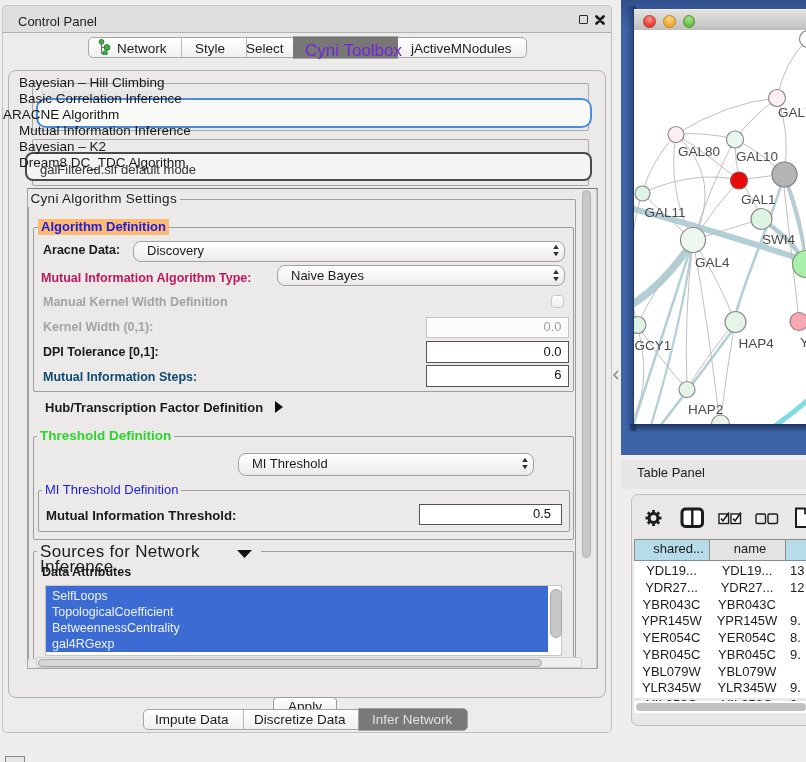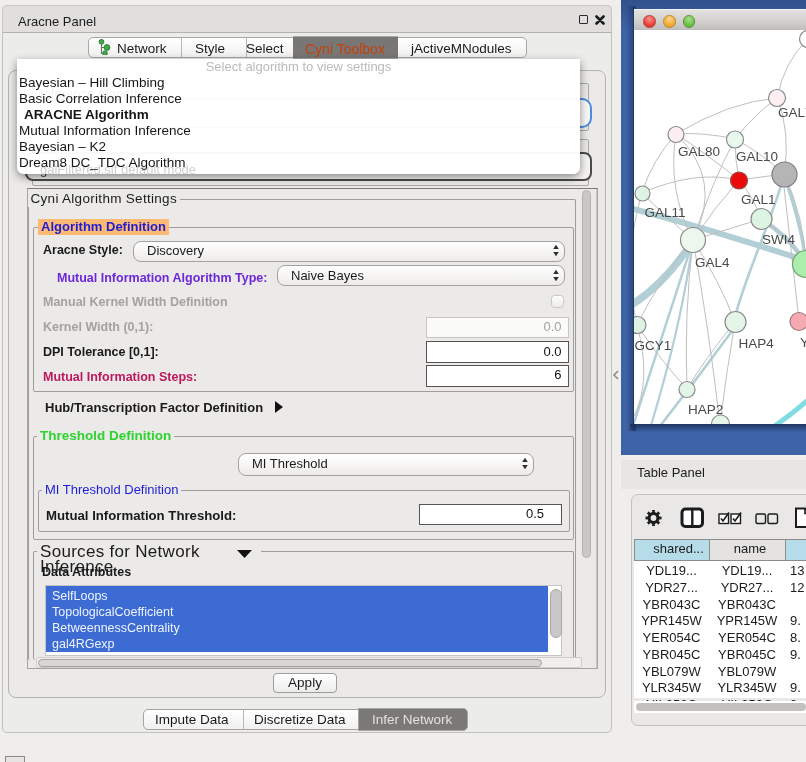"Aracne Panel" div.abs { text: Aracne -> Control }
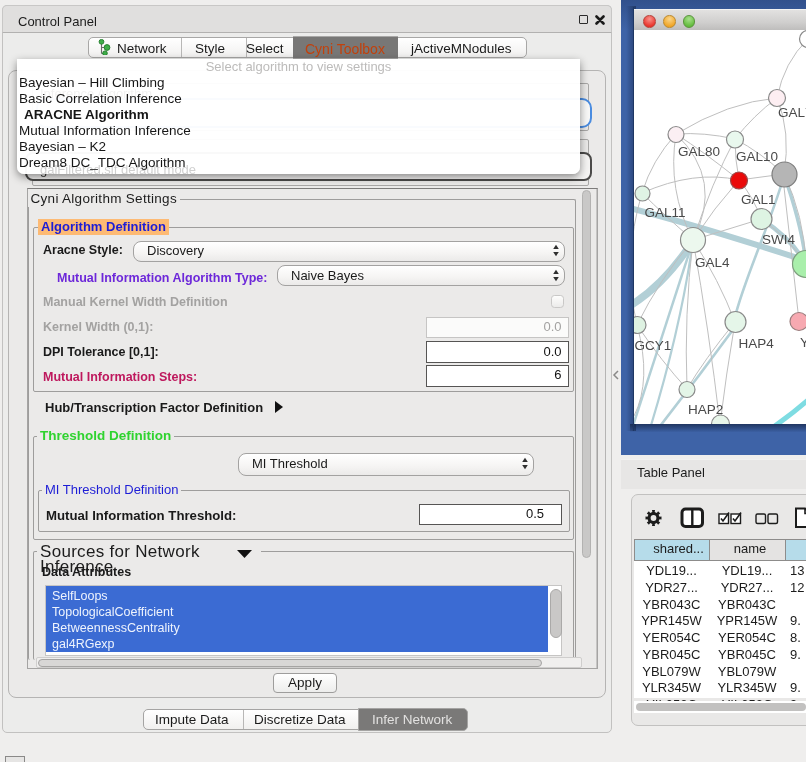"Cyni Toolbox" div.abs { color: #c2410c -> #6d28d9; font-size: 14px -> 17px }
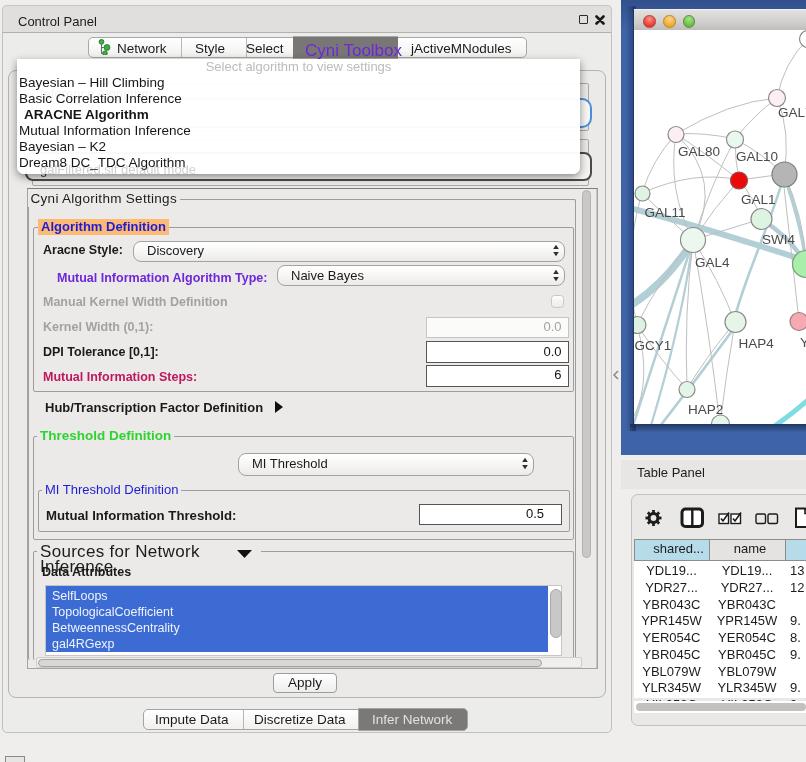"Select algorithm to view settings" div.abs { html: <div> <div>Select algorithm to view settings</div> </div> -> none }
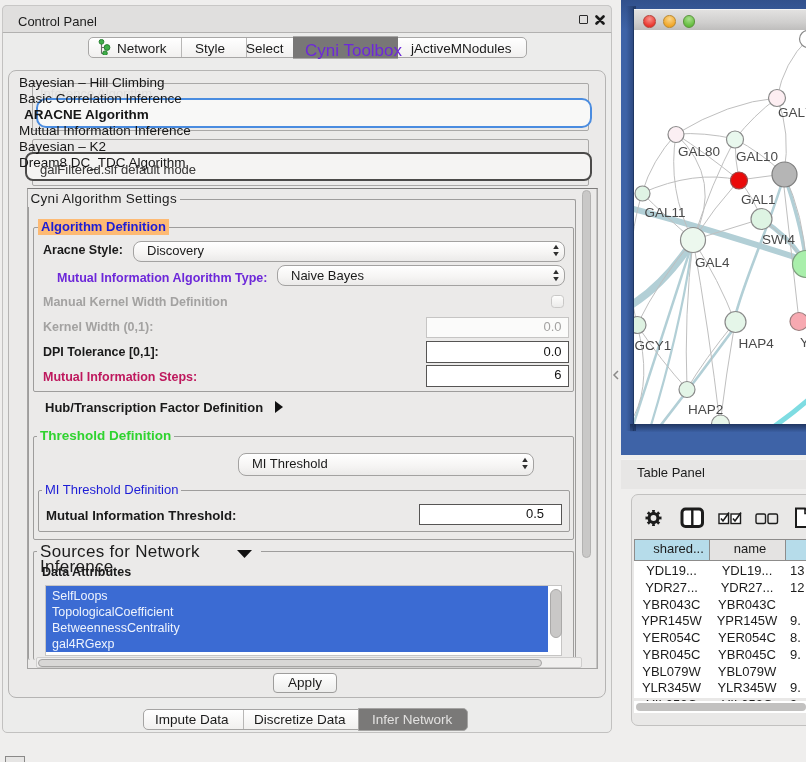"ARACNE Algorithm" div.abs { font-weight: bold -> normal; left: 24px -> 3px }
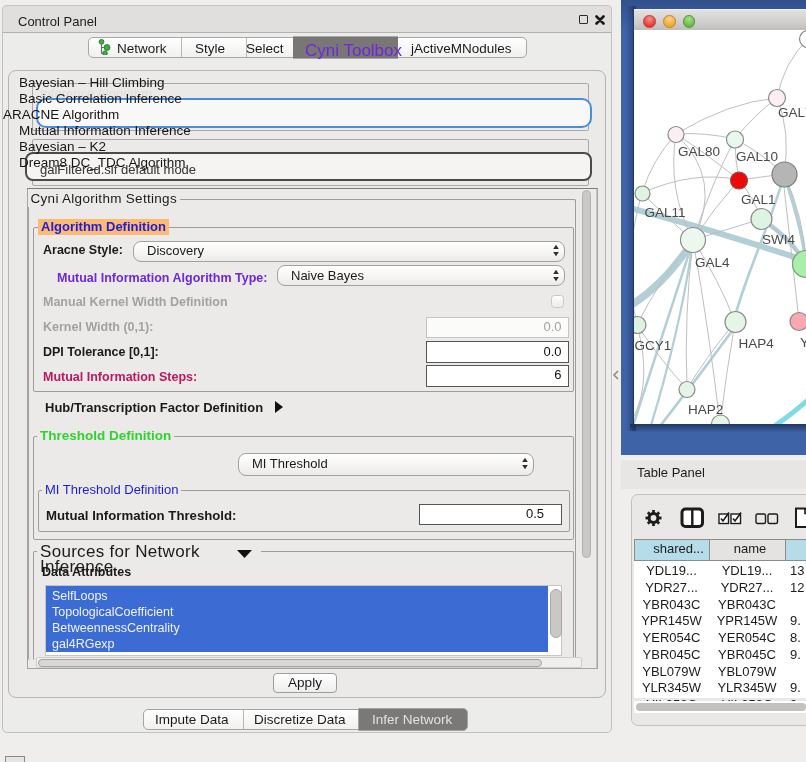"Aracne Style:" div.abs { text: Style -> Data }
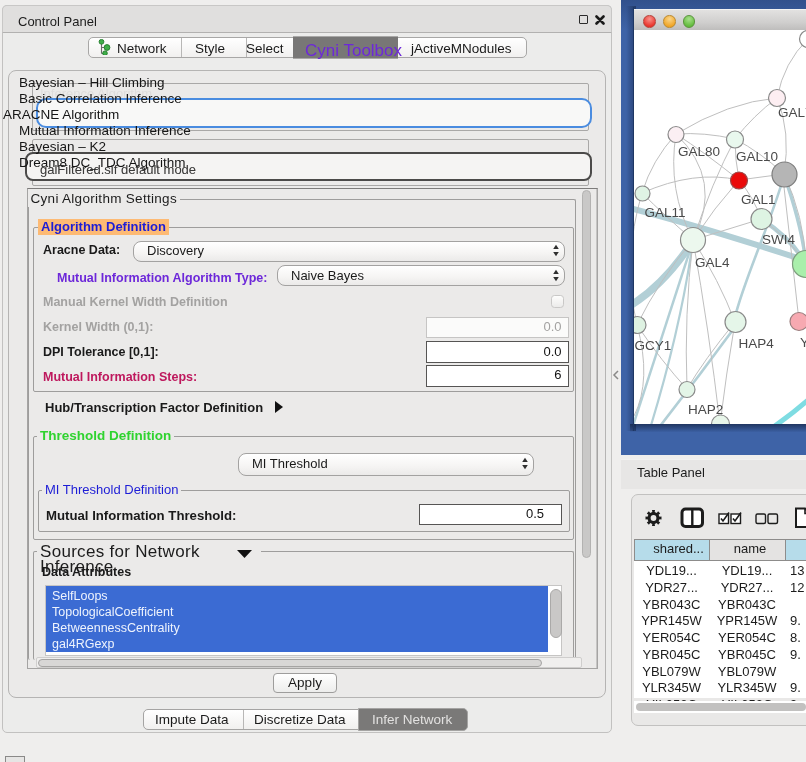"Mutual Information Algorithm Type:" div.abs { color: #6d28d9 -> #be185d; left: 57px -> 41px }
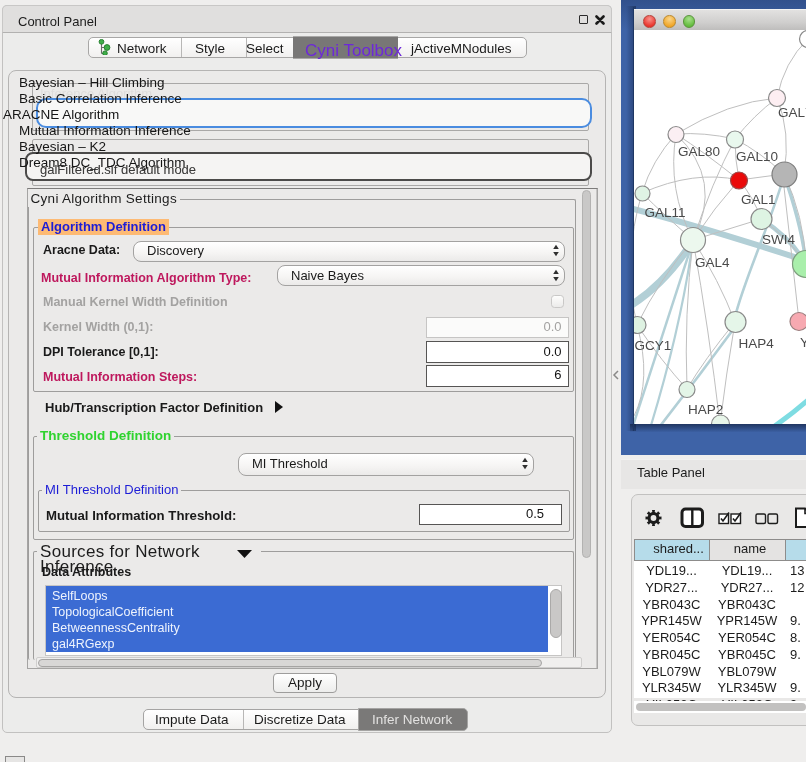"Mutual Information Steps:" div.abs { color: #be185d -> #0c4a6e }
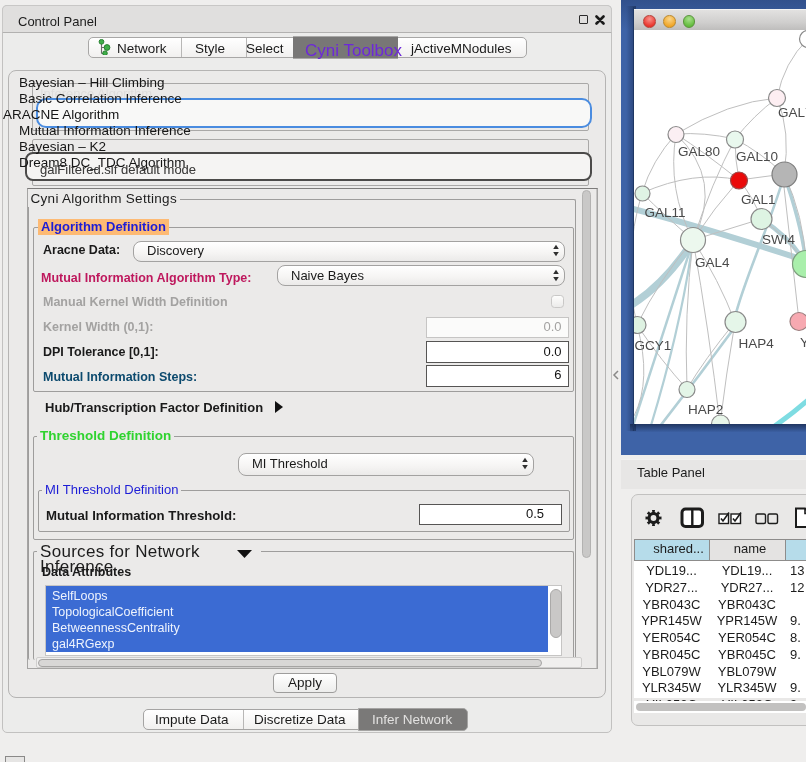"0.5" div { padding-right: 17px -> 10px }
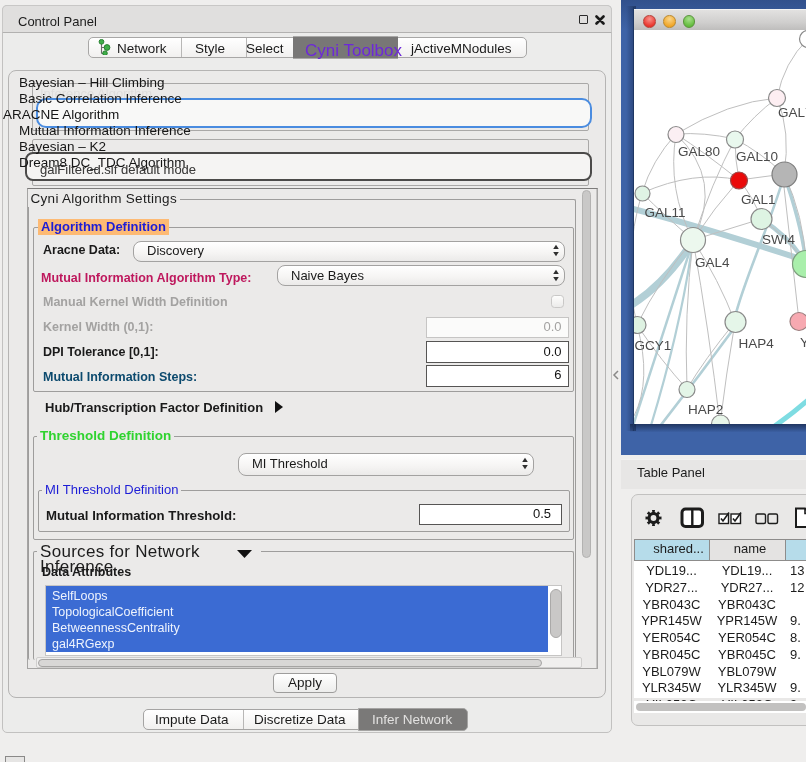"Apply" div.abs { top: 673px -> 697px }
